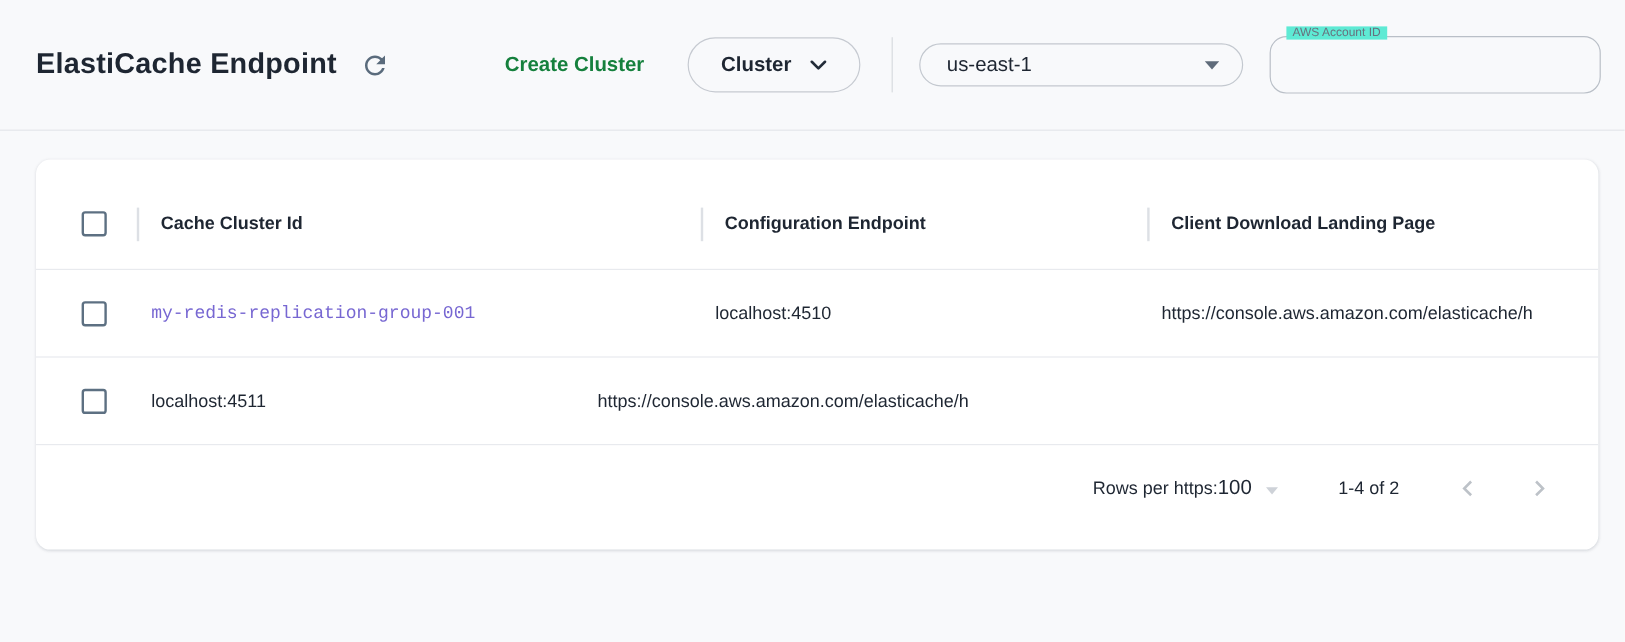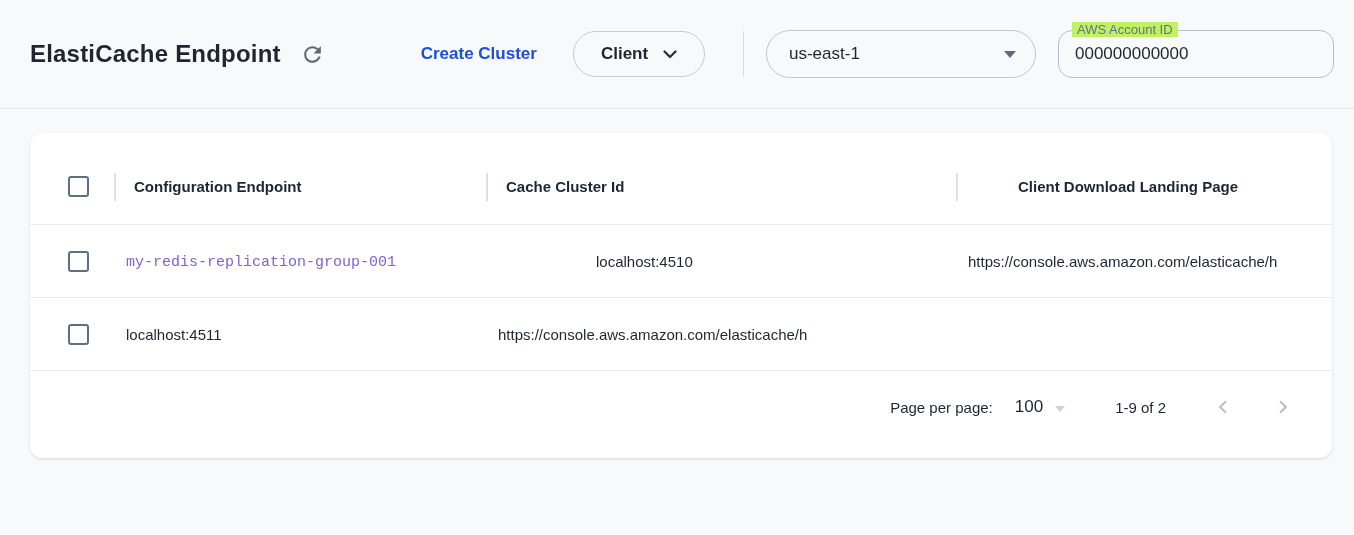"AWS Account ID" .account-label { background: #bef264 -> #5eead4; font-size: 13px -> 10px }
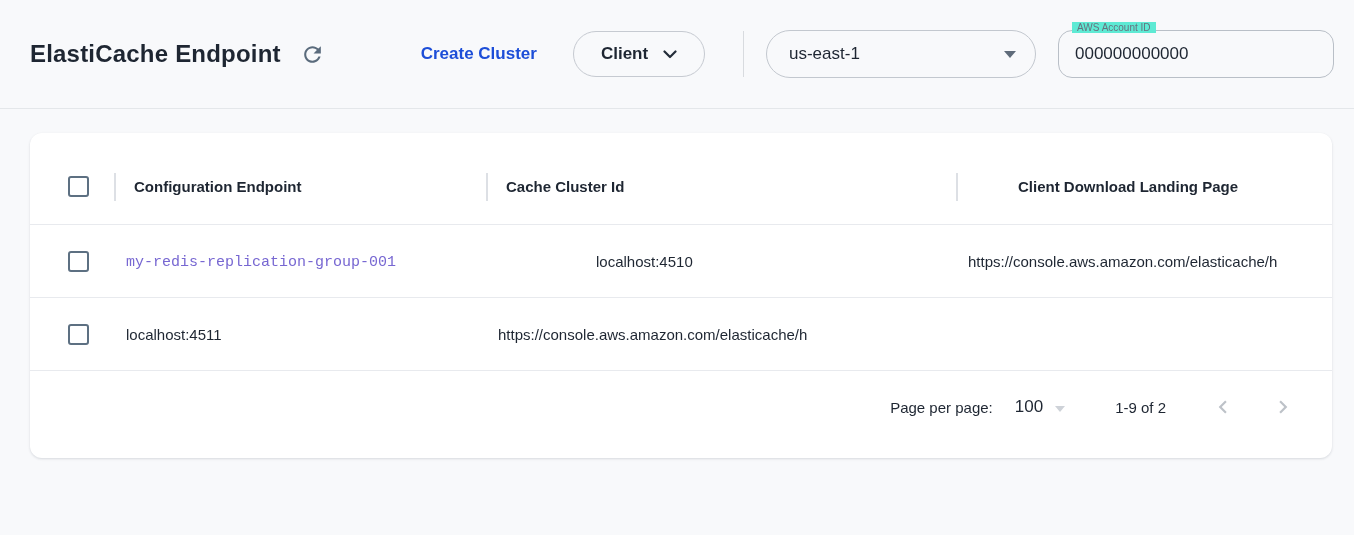"Create Cluster" .create-btn { color: #1d4ed8 -> #15803d }
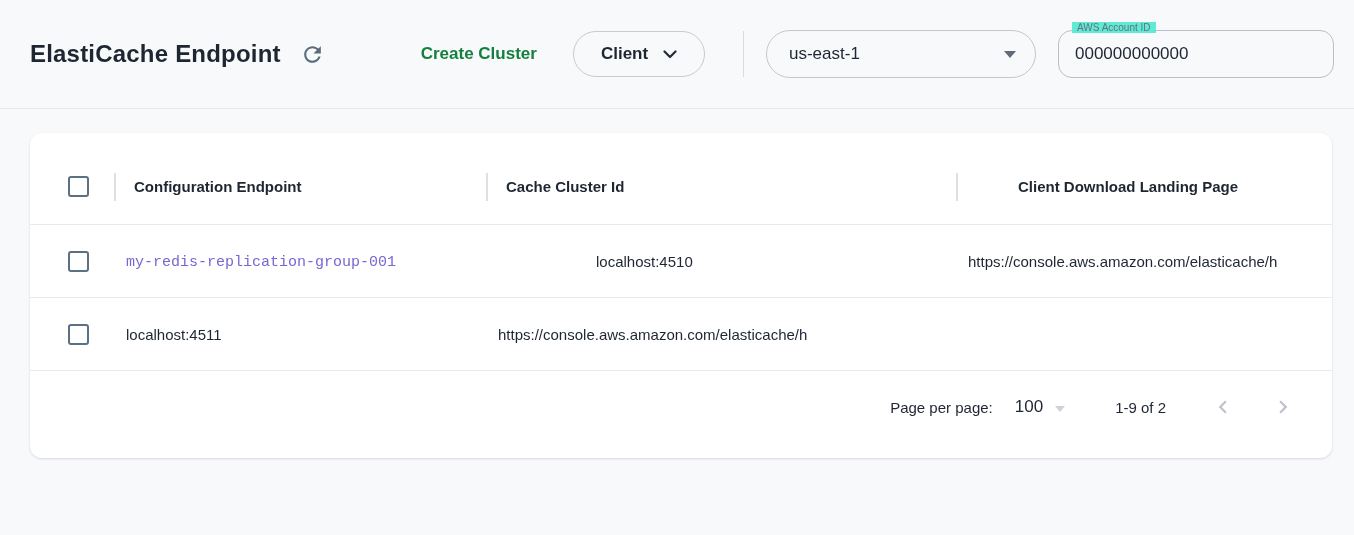"Client" span { text: Client -> Cluster }
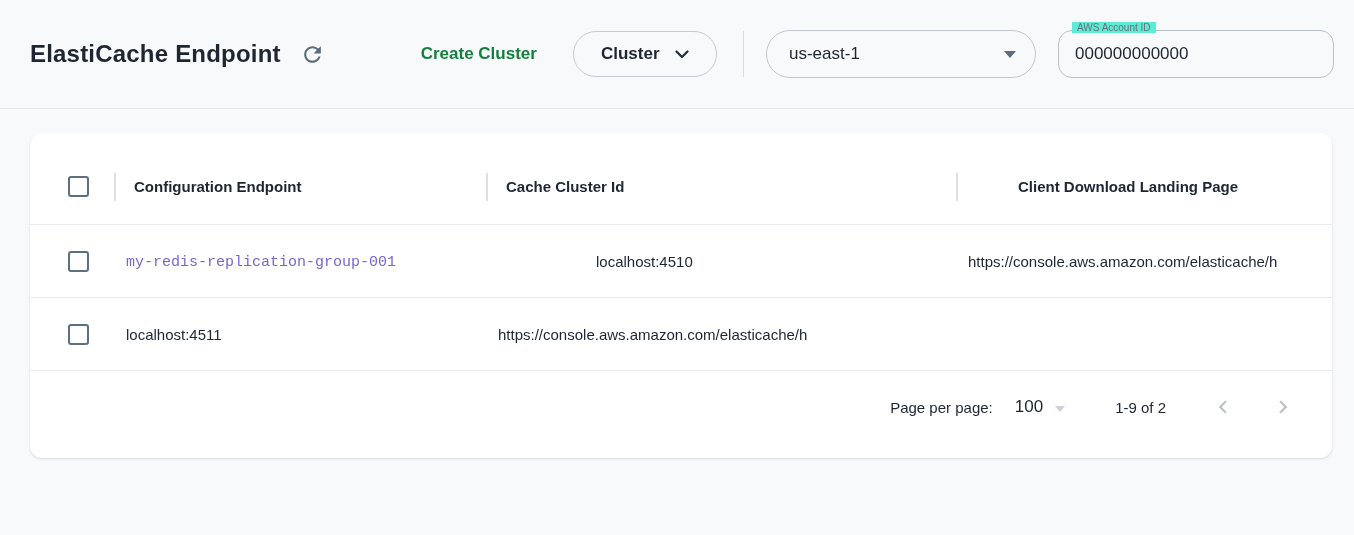"us-east-1" .region-select { height: 48px -> 36px }
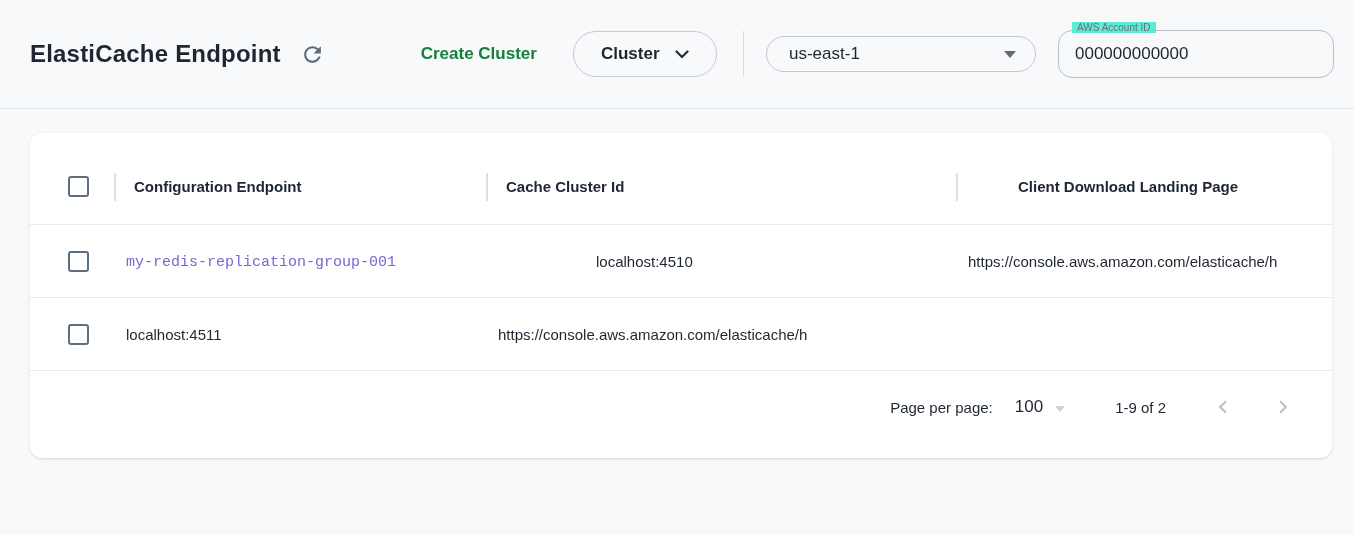"000000000000" input.account-input { html: <input> -> none }
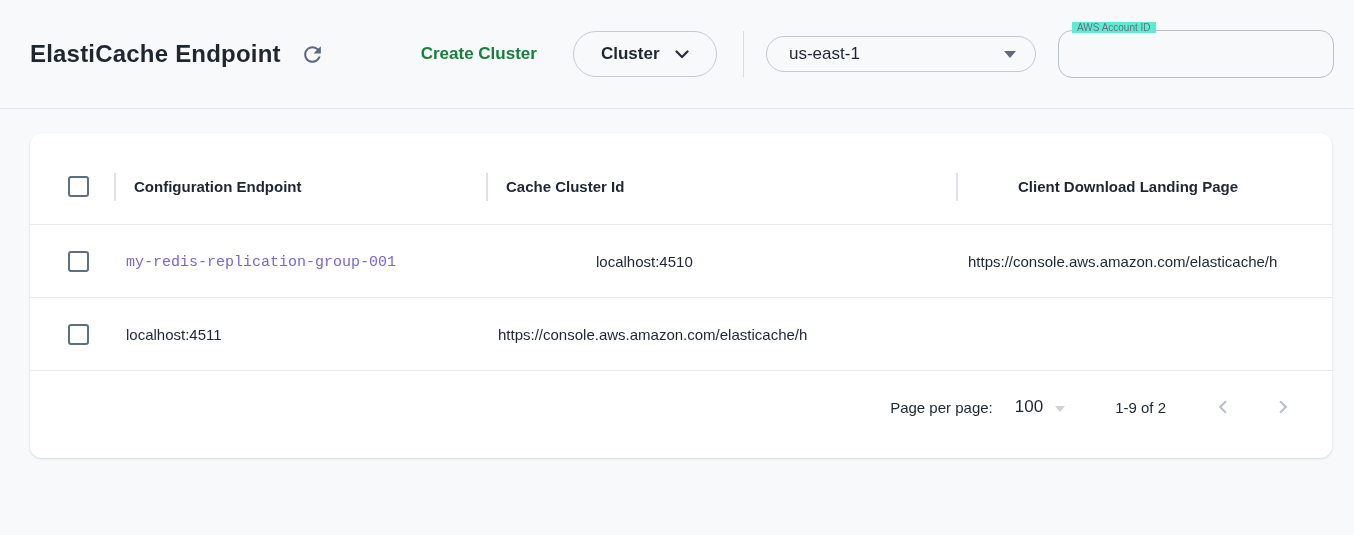"Configuration Endpoint" div.hcell { order: before "Cache Cluster Id" -> after "Cache Cluster Id" }
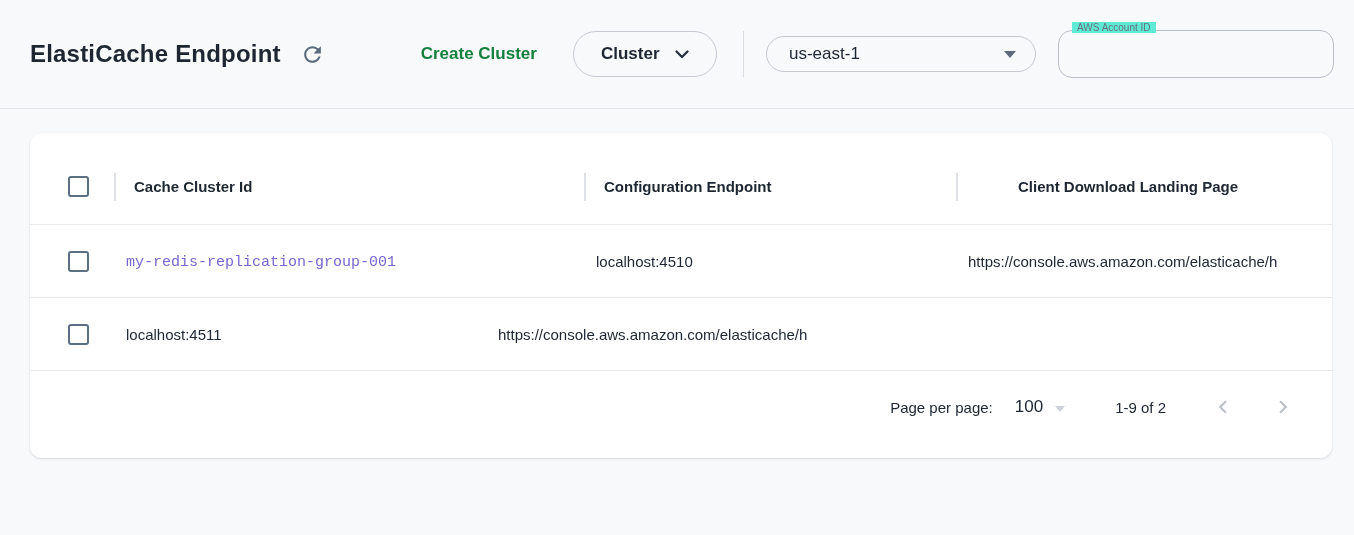"Client Download Landing Page" .c-lp { gap: 42px -> none }
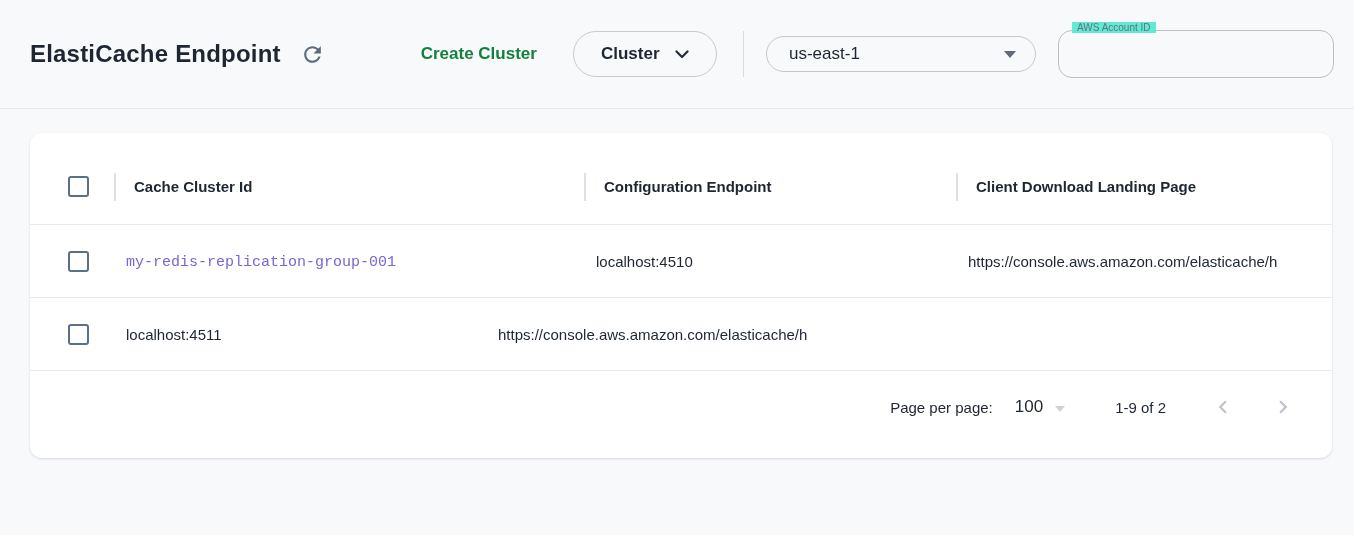"Page per page:" span { text: Page per page -> Rows per https }
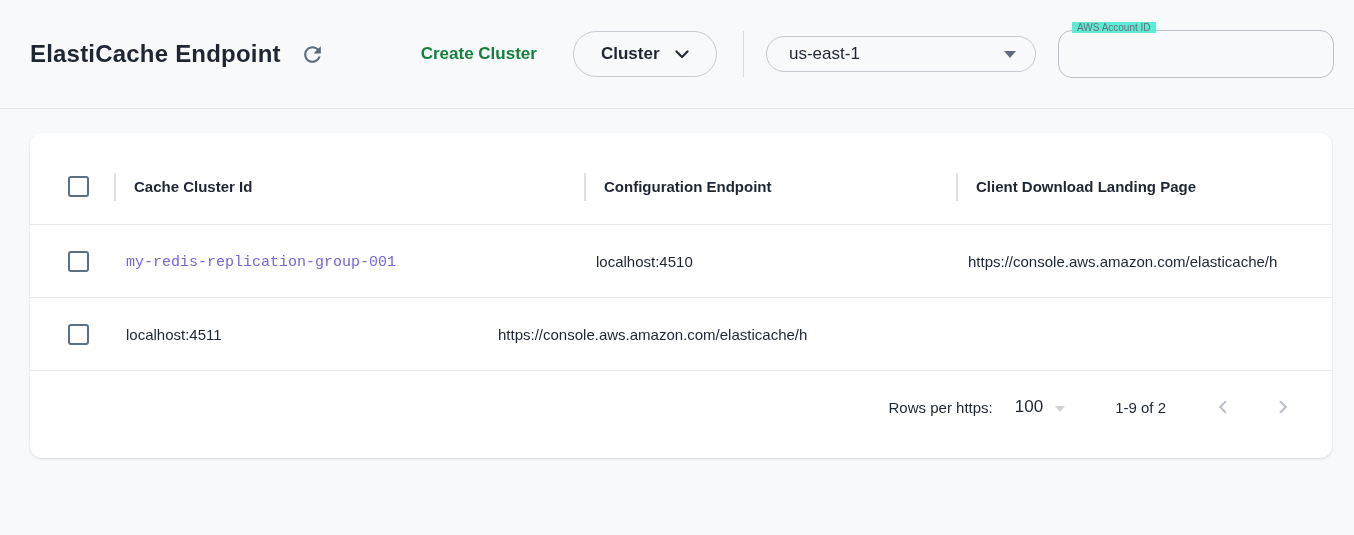"100" .rpp-select { margin-left: 22px -> none }
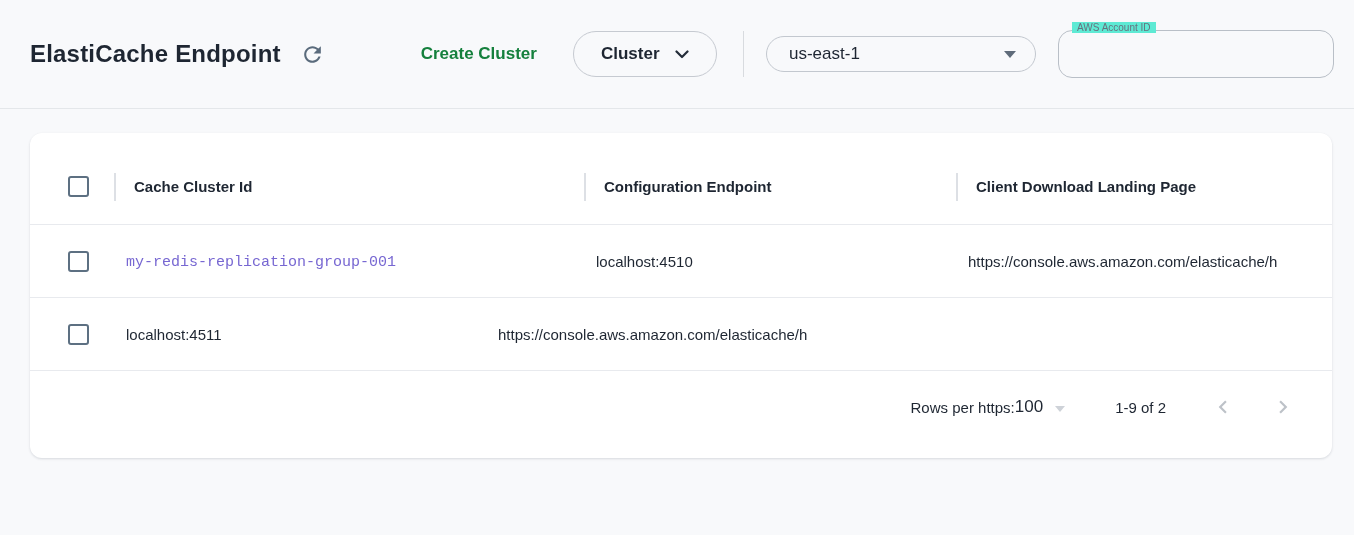"1-9 of 2" span.range { text: 1-9 -> 1-4 }
